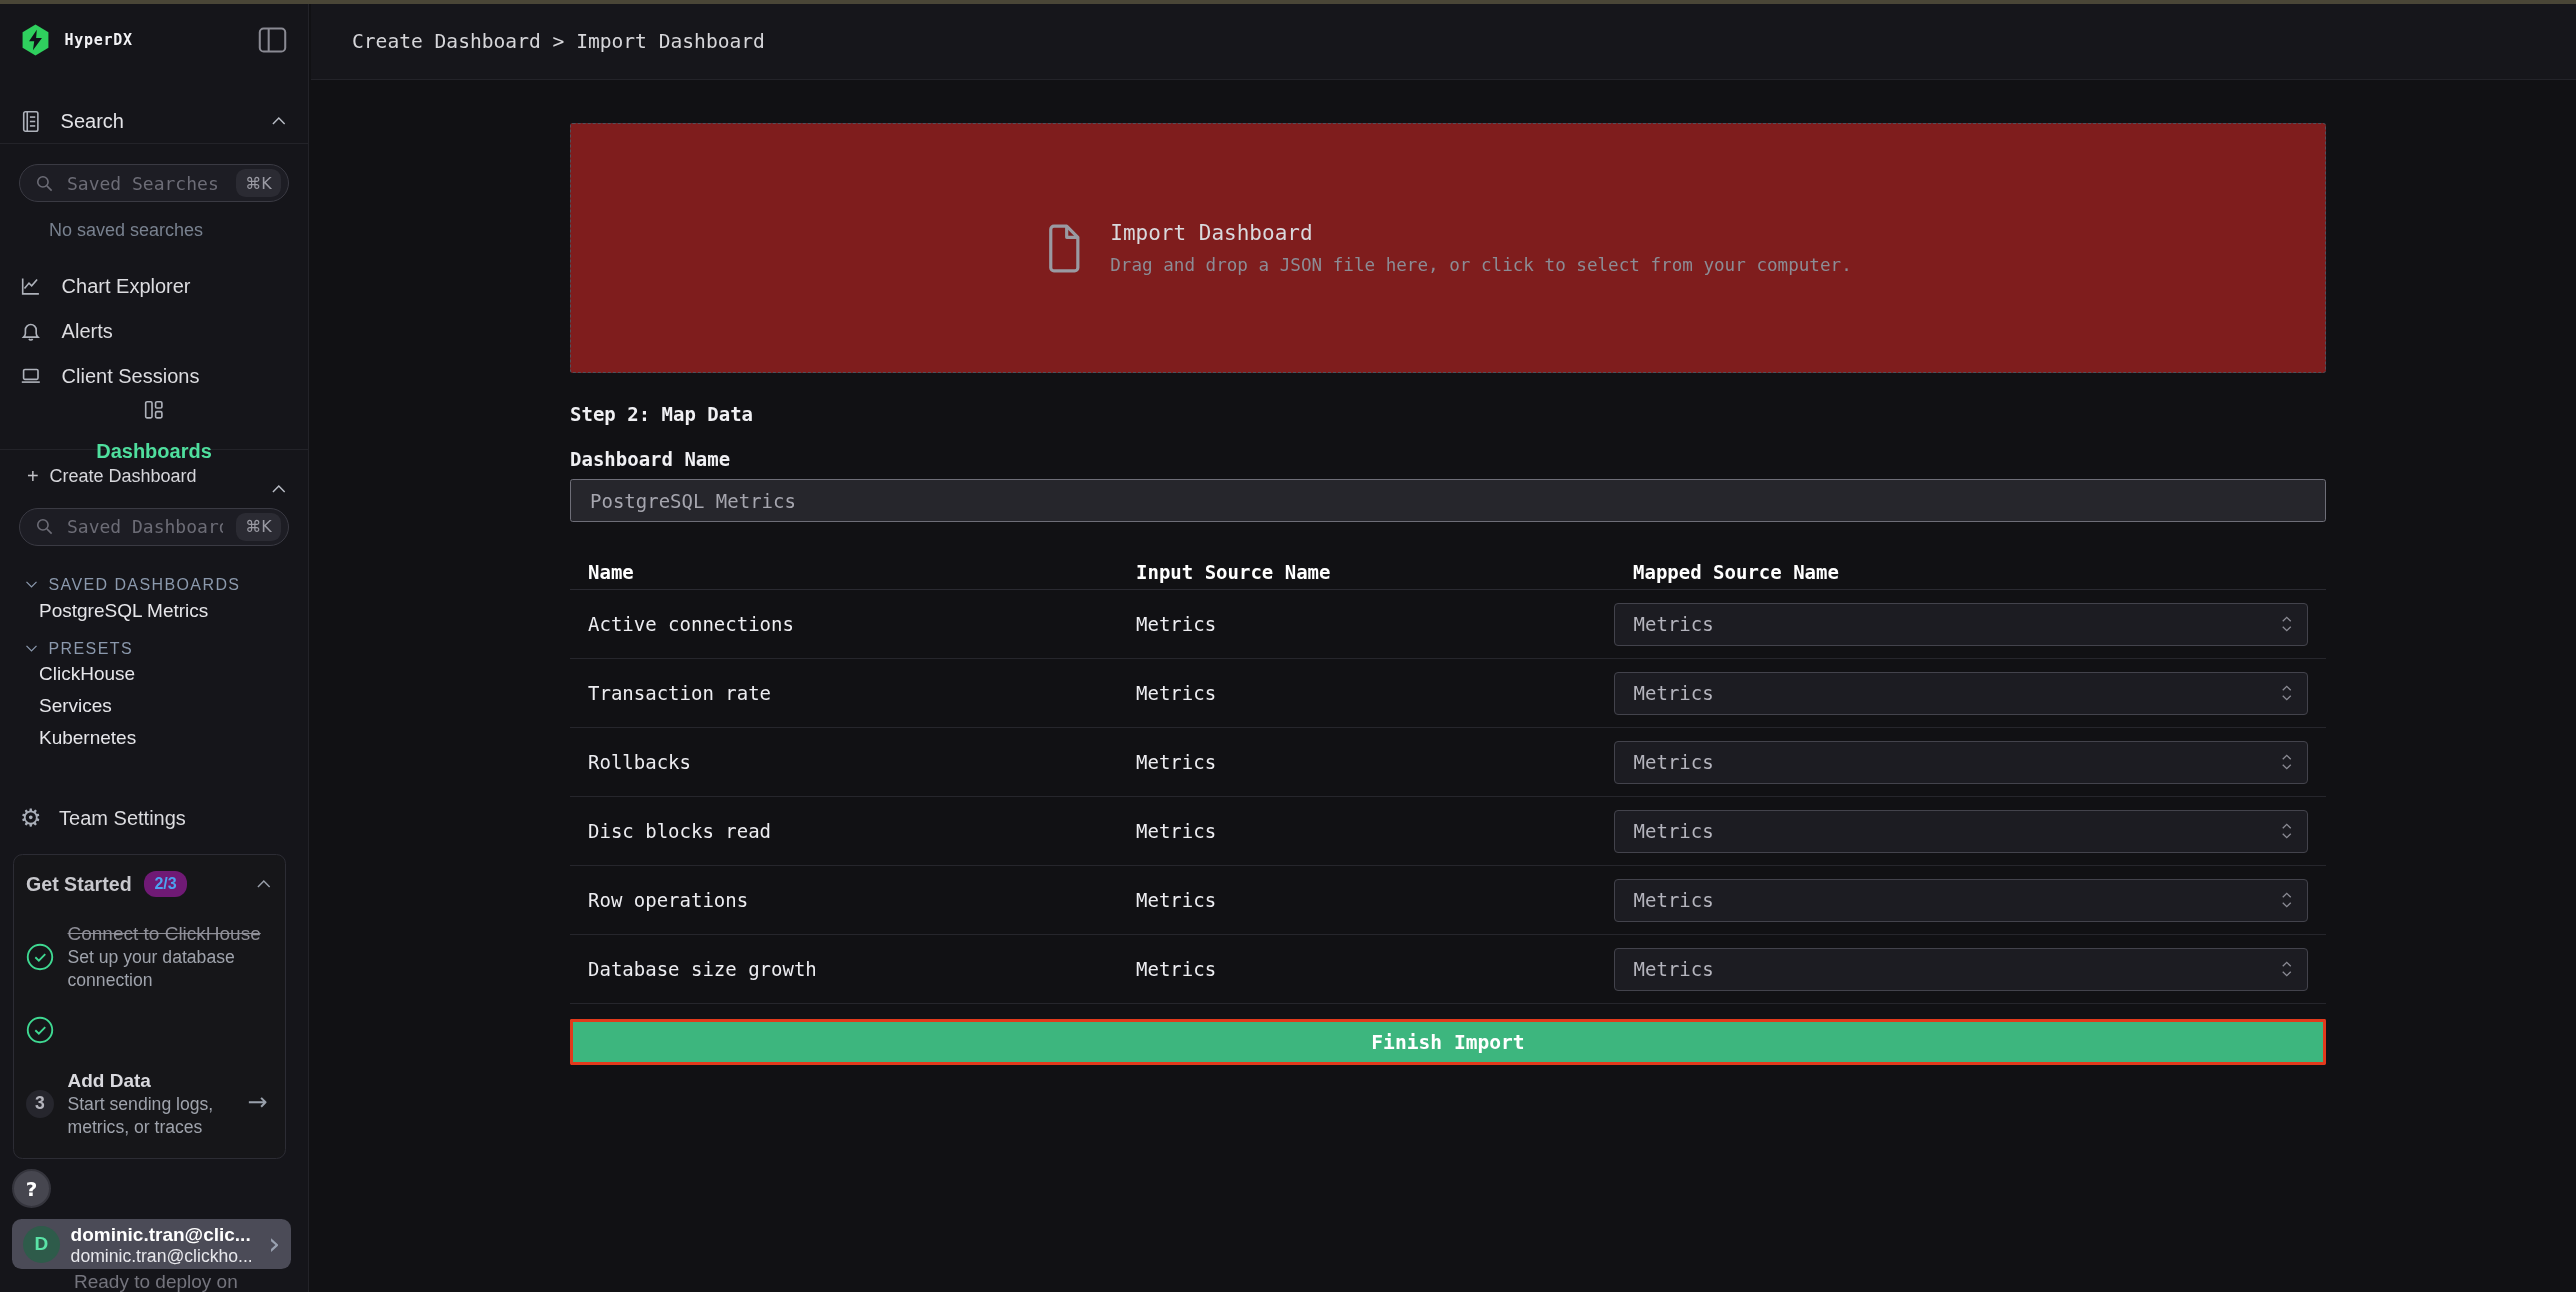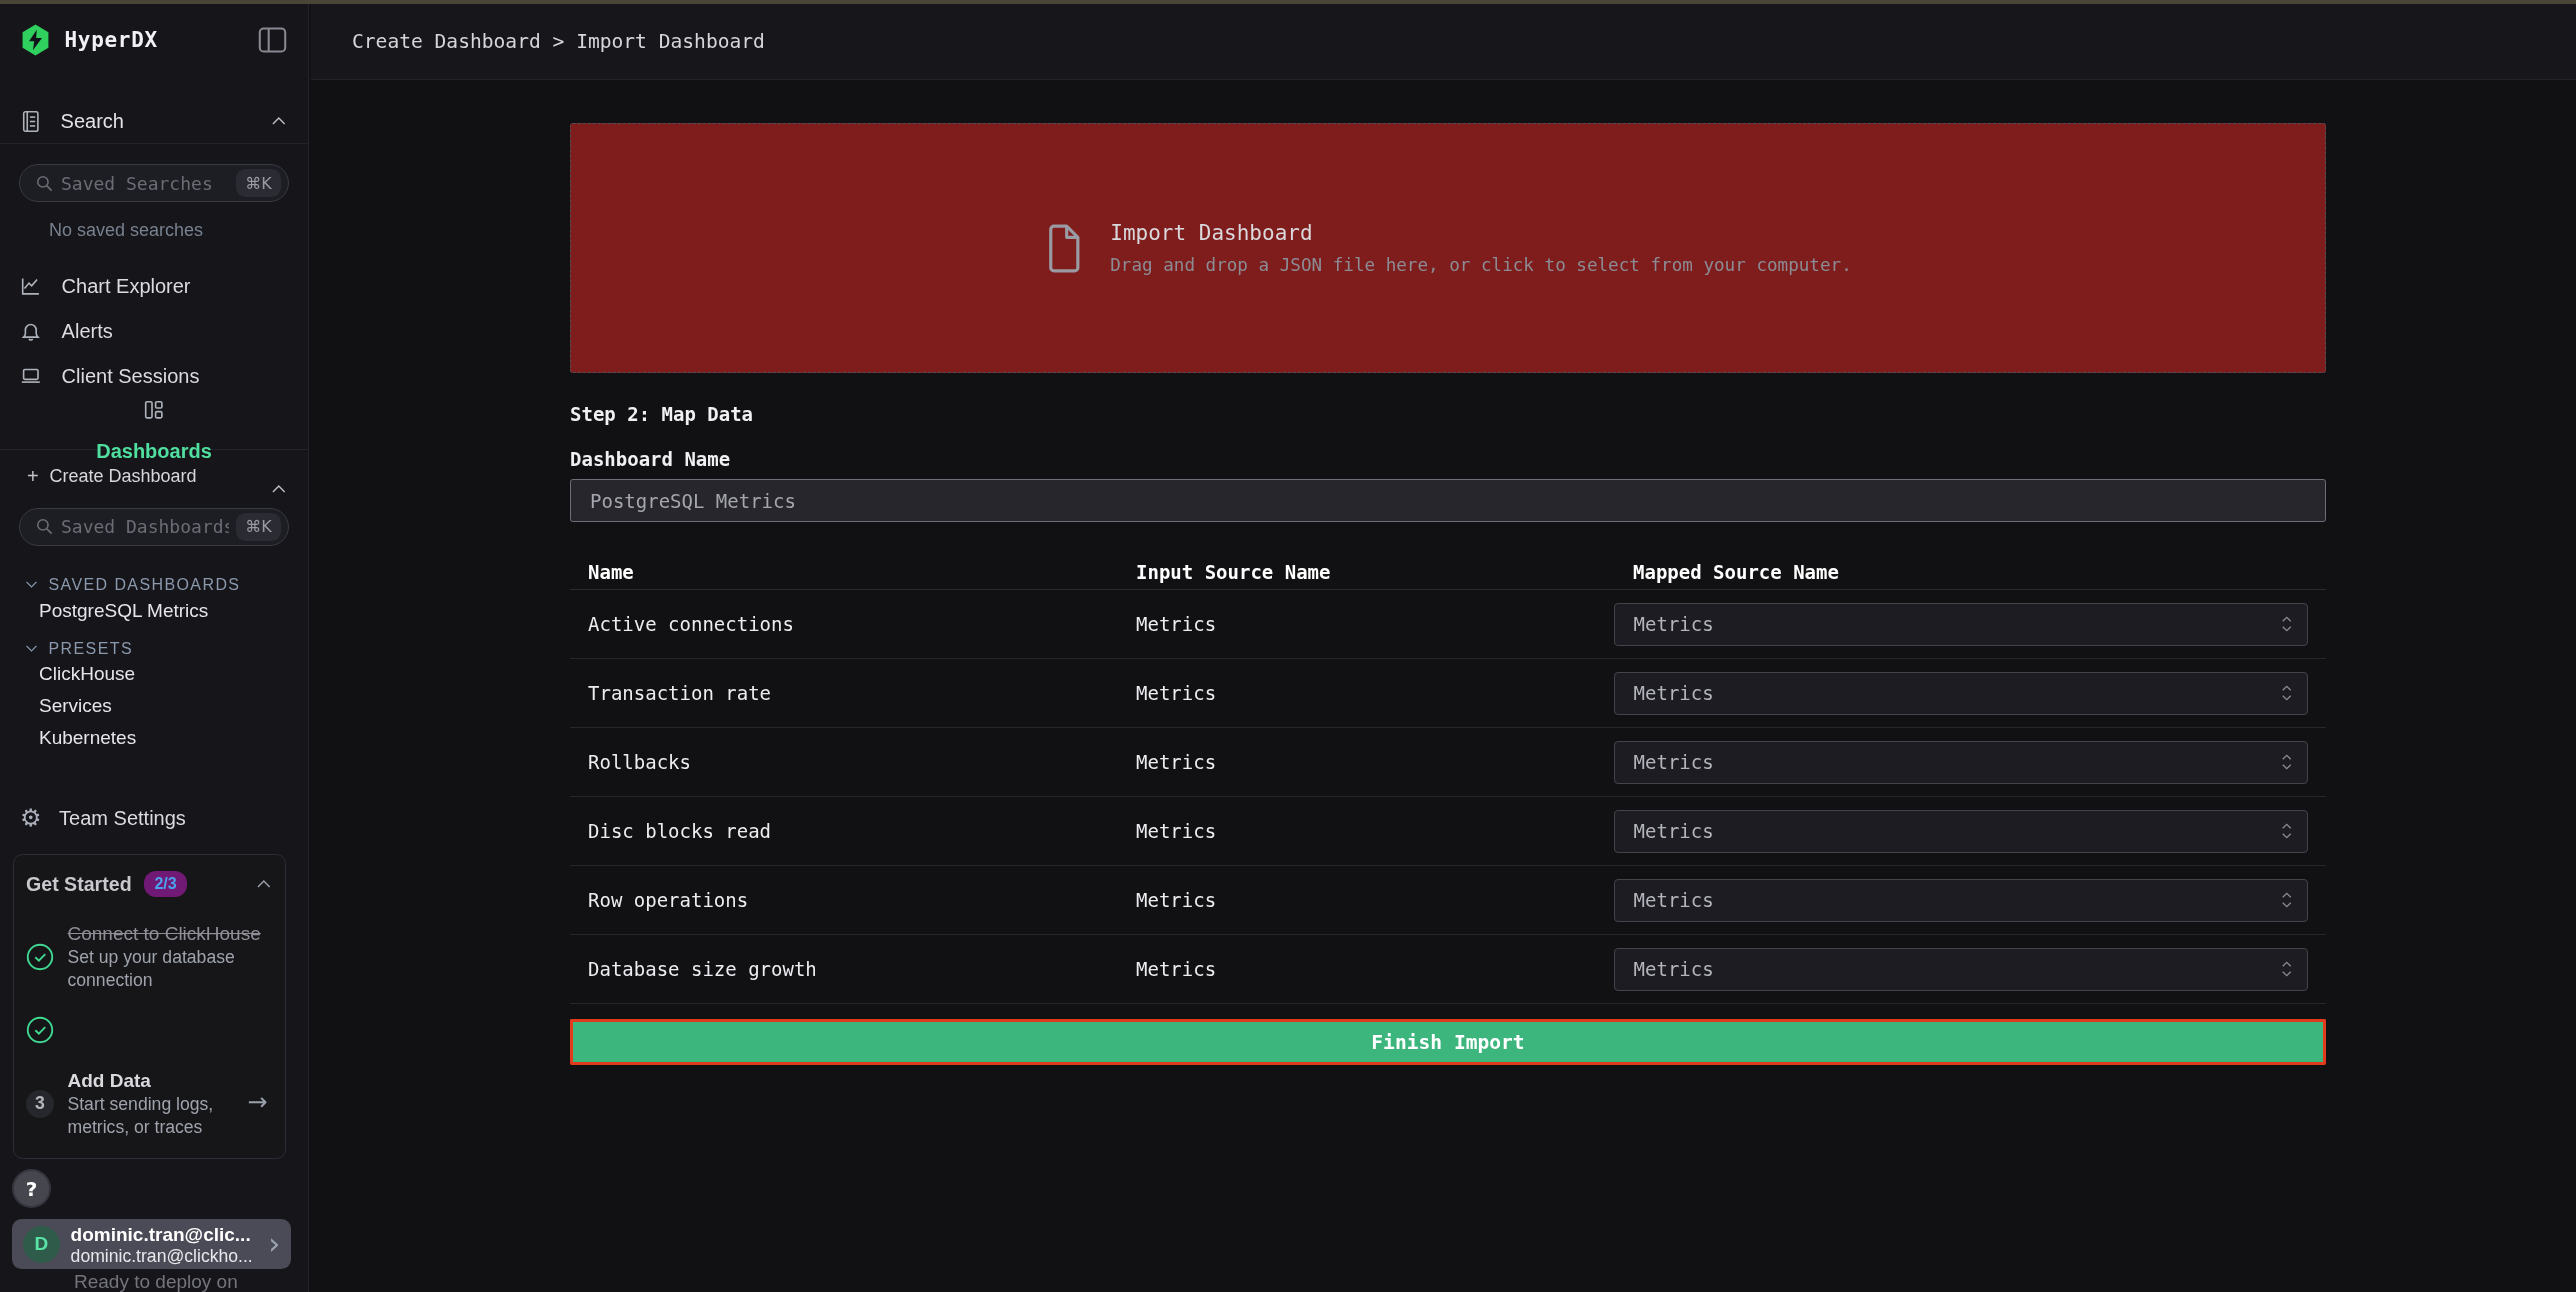"HyperDX" .logo-text { font-size: 21px -> 15px }
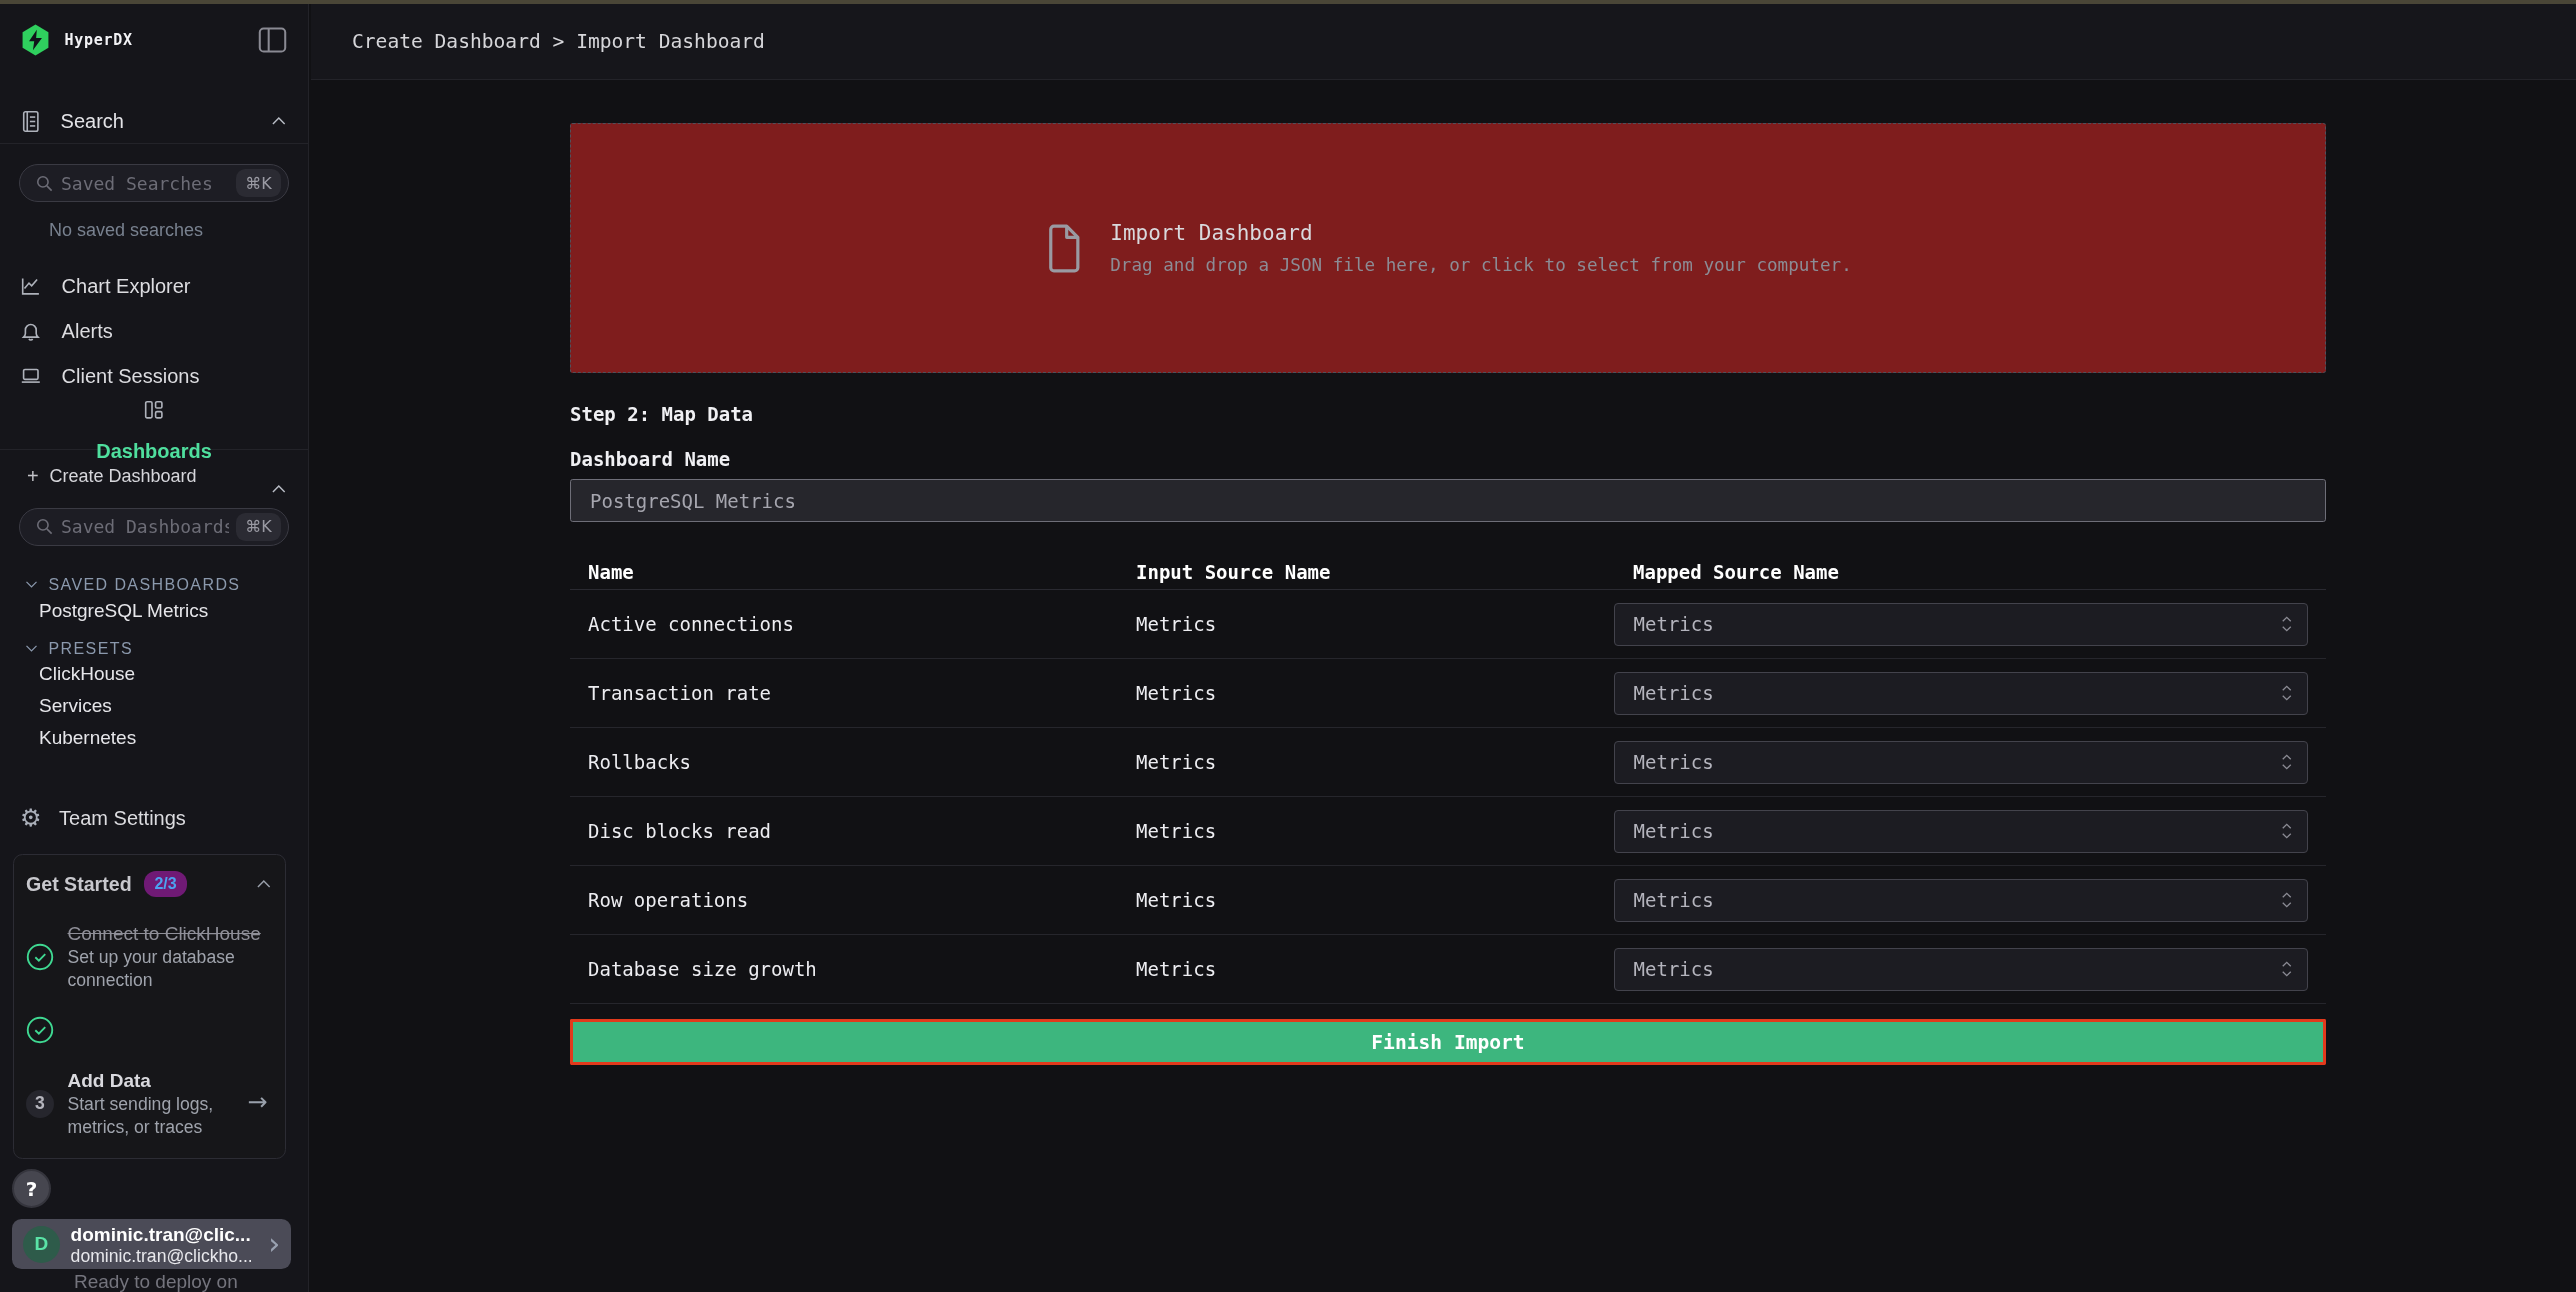"Saved Searches" .pill { gap: 7px -> 13px }
